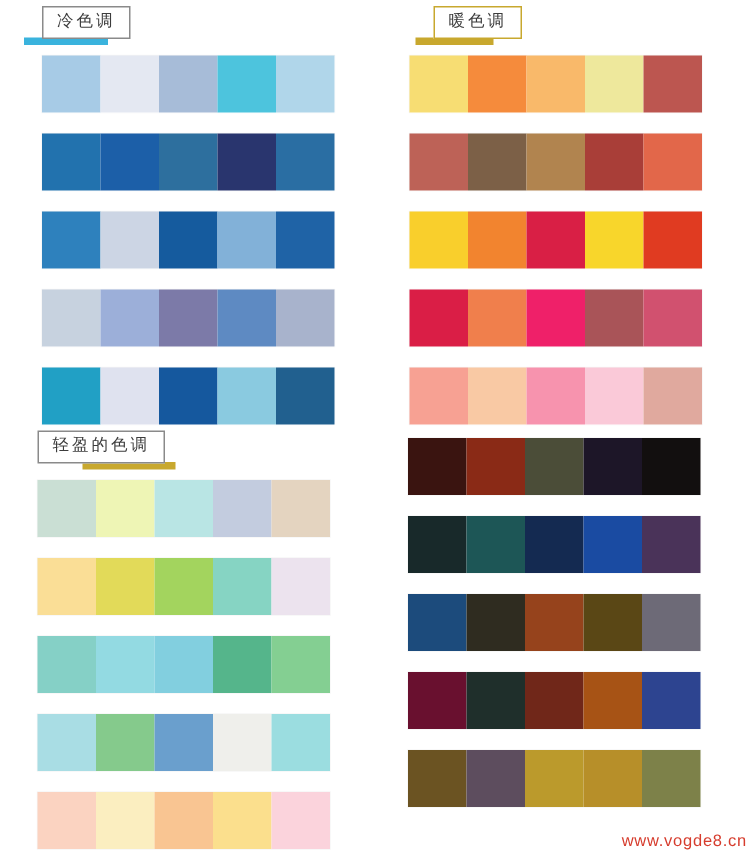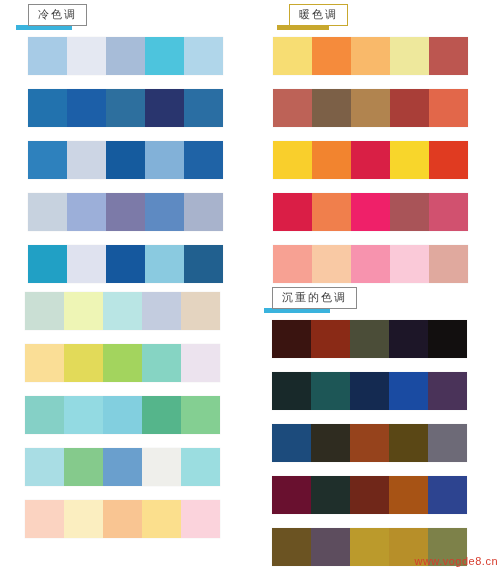"轻盈的色调" div.label-wrap { html: none -> <div> <div></div> <div>轻盈的色调</div> </div> }
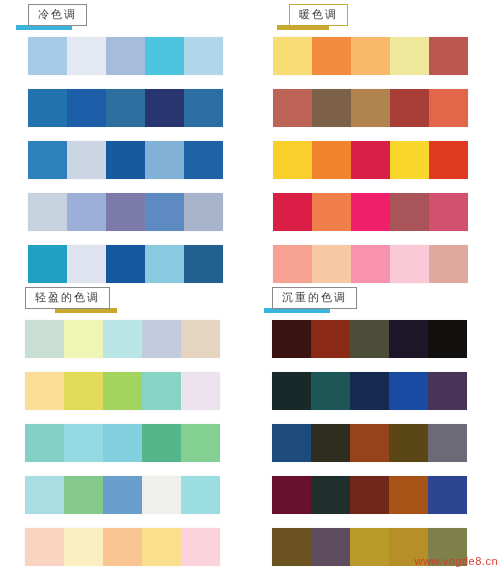"沉重的色调" div.label-wrap { html: <div> <div></div> <div>沉重的色调</div> </div> -> none }
